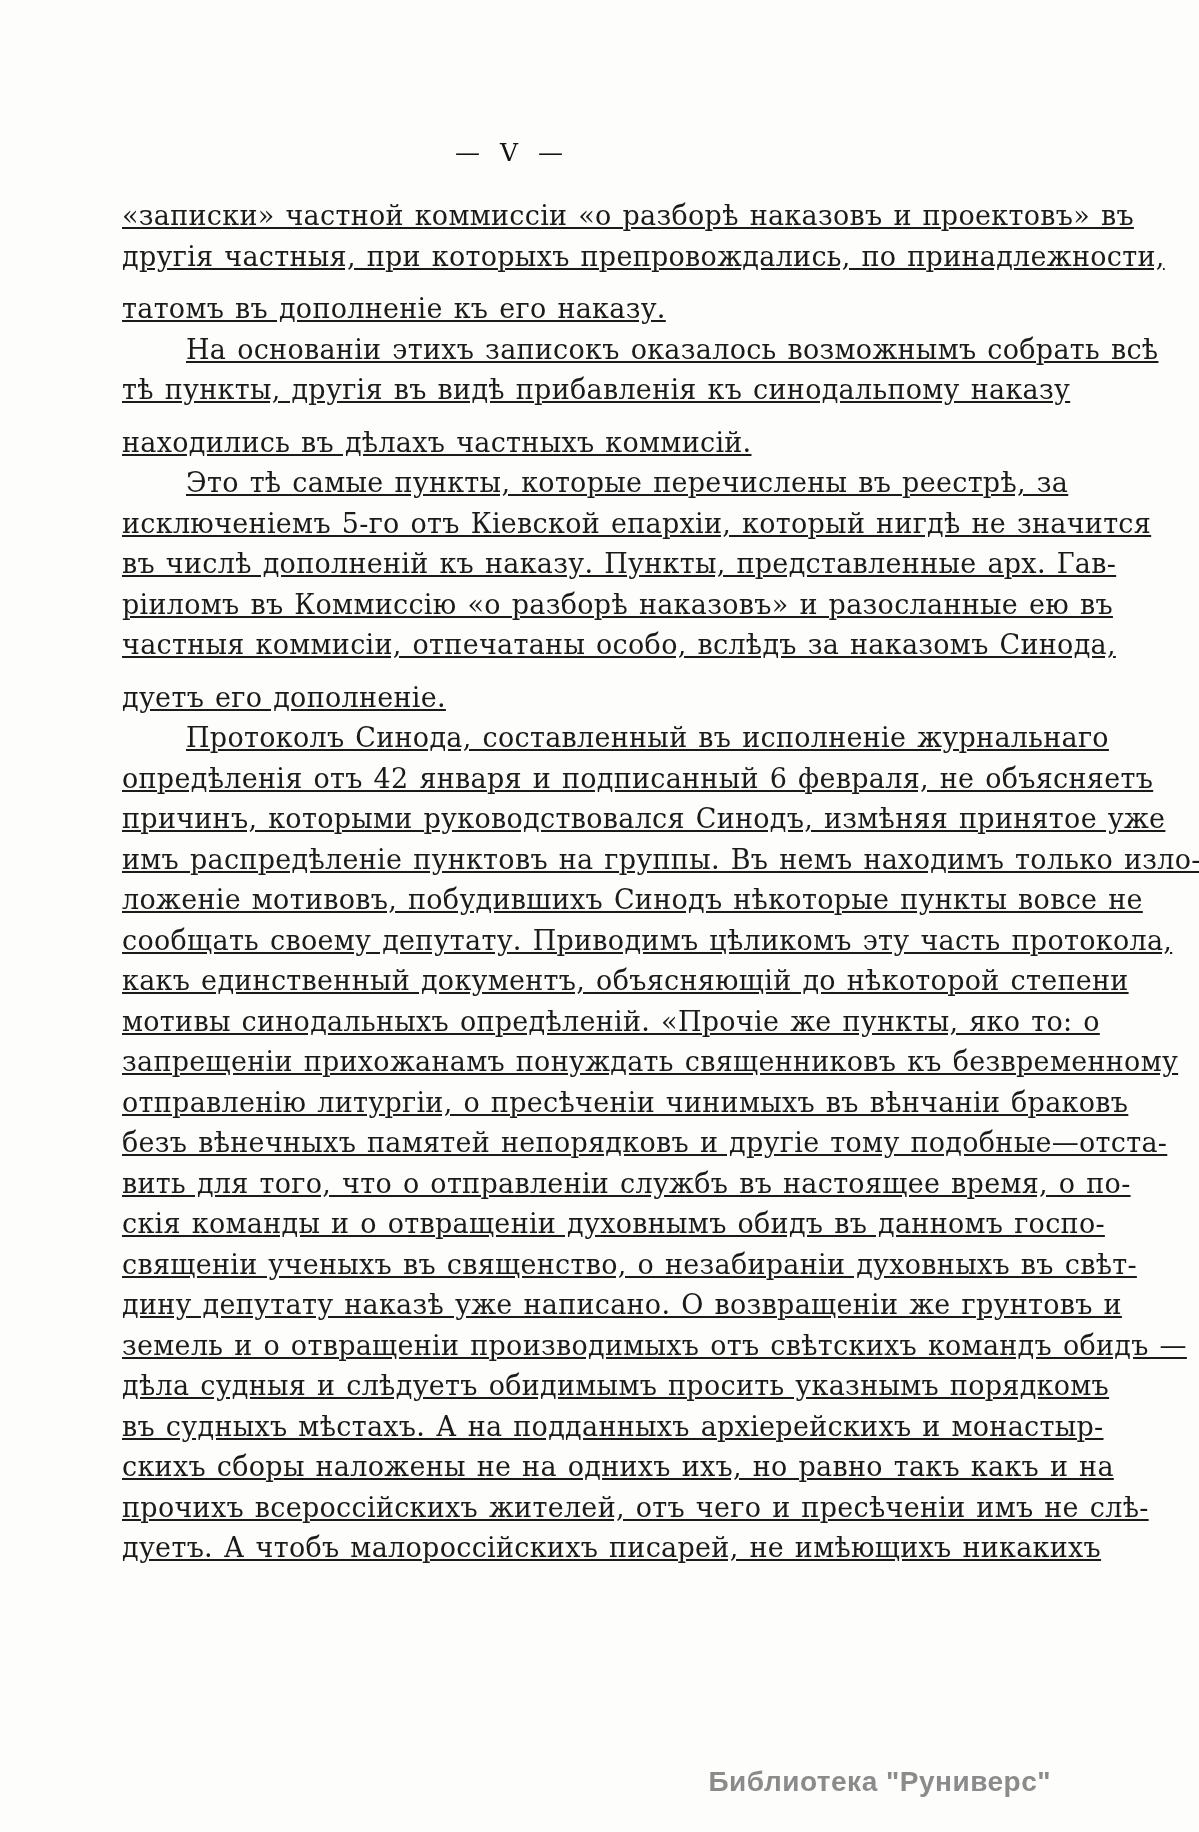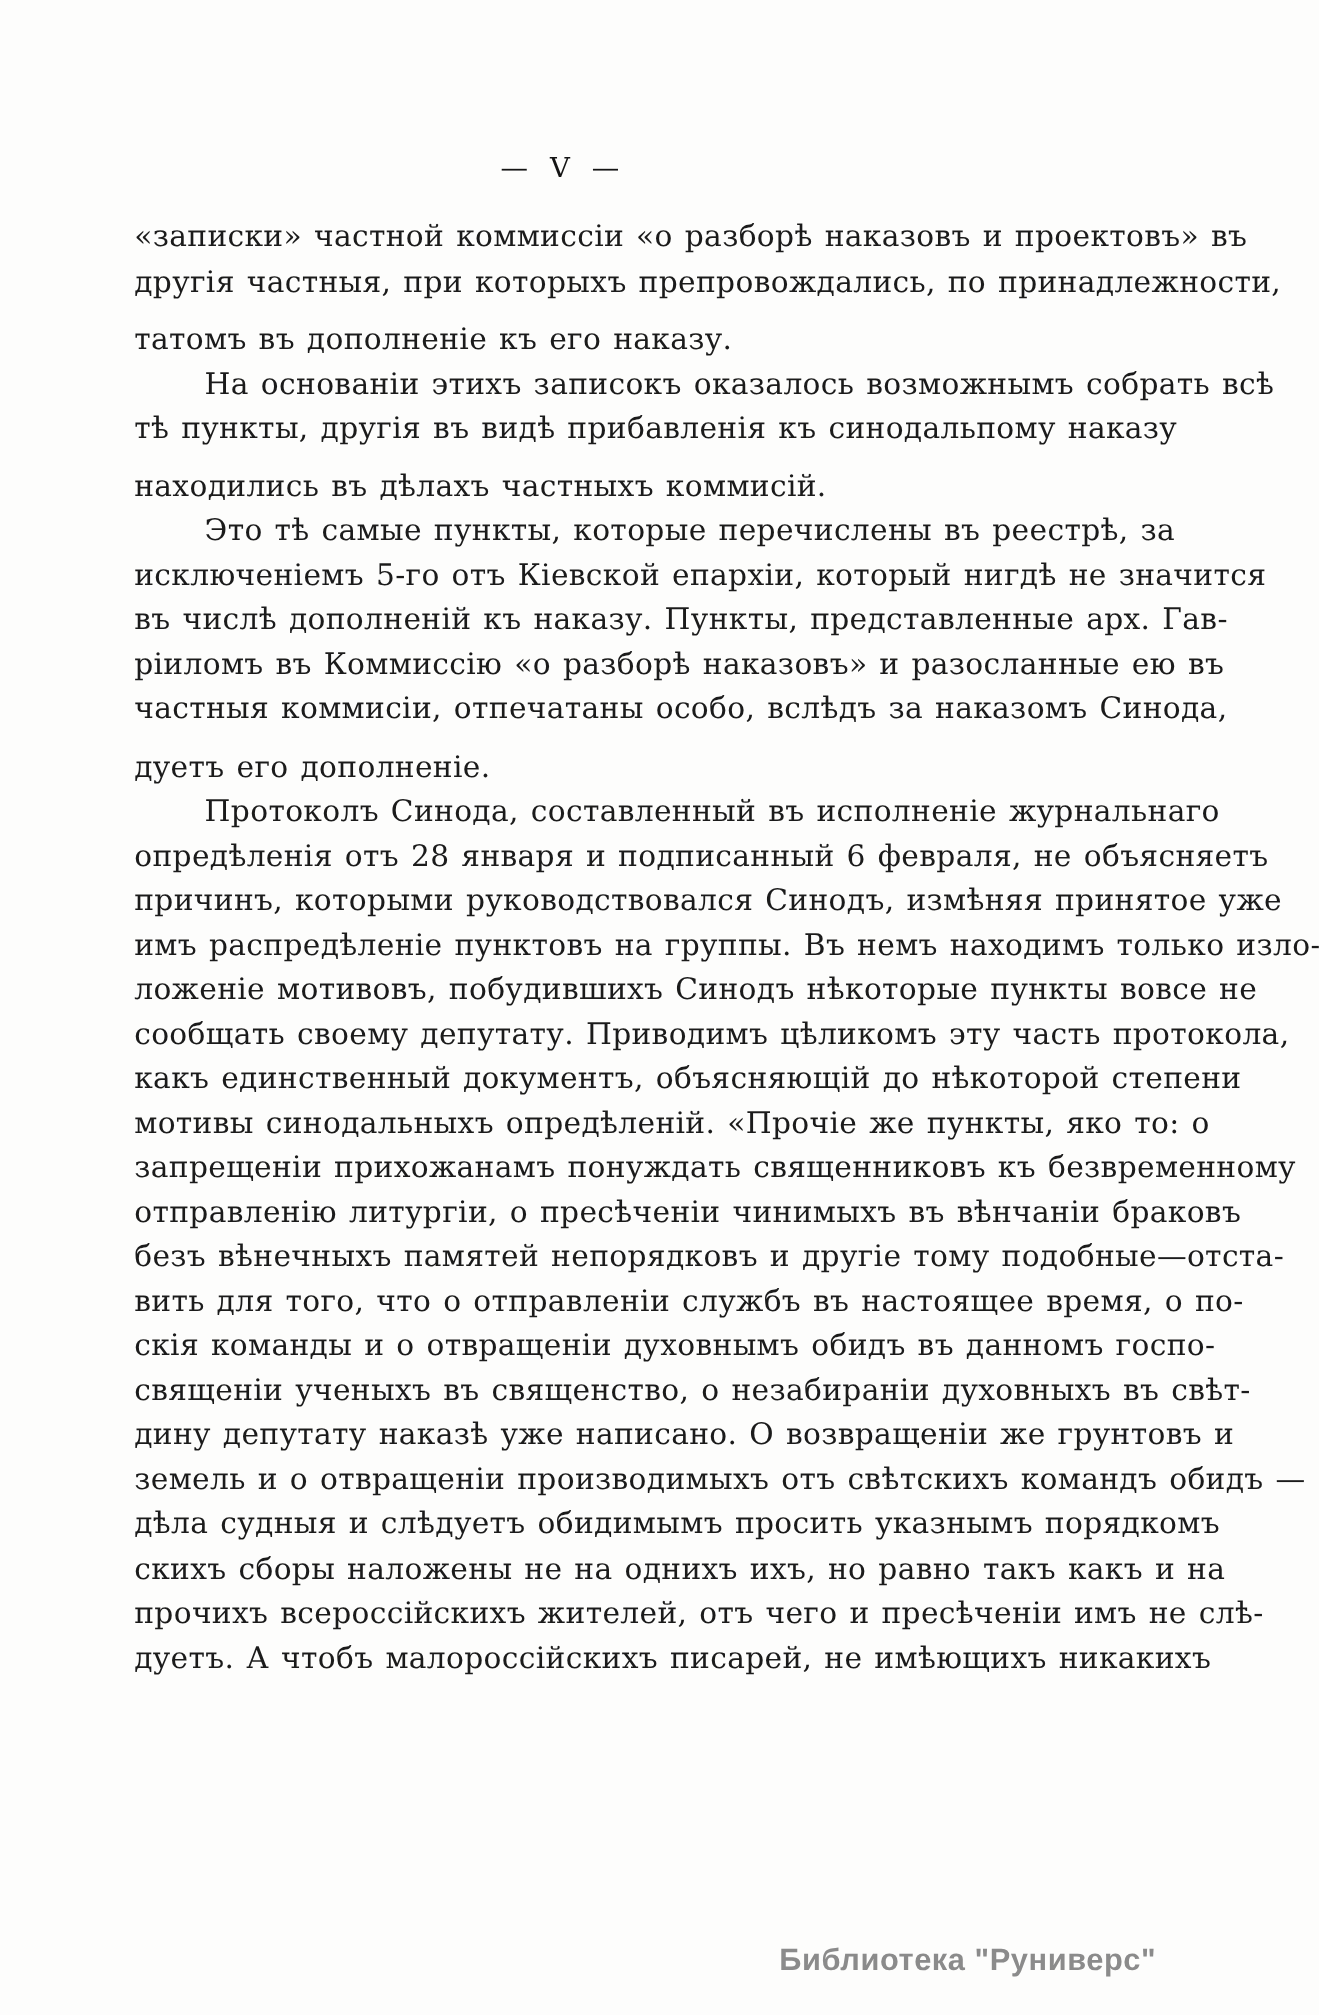"«записки» частной коммиссіи «о разборѣ" .line { text-decoration: none -> underline }
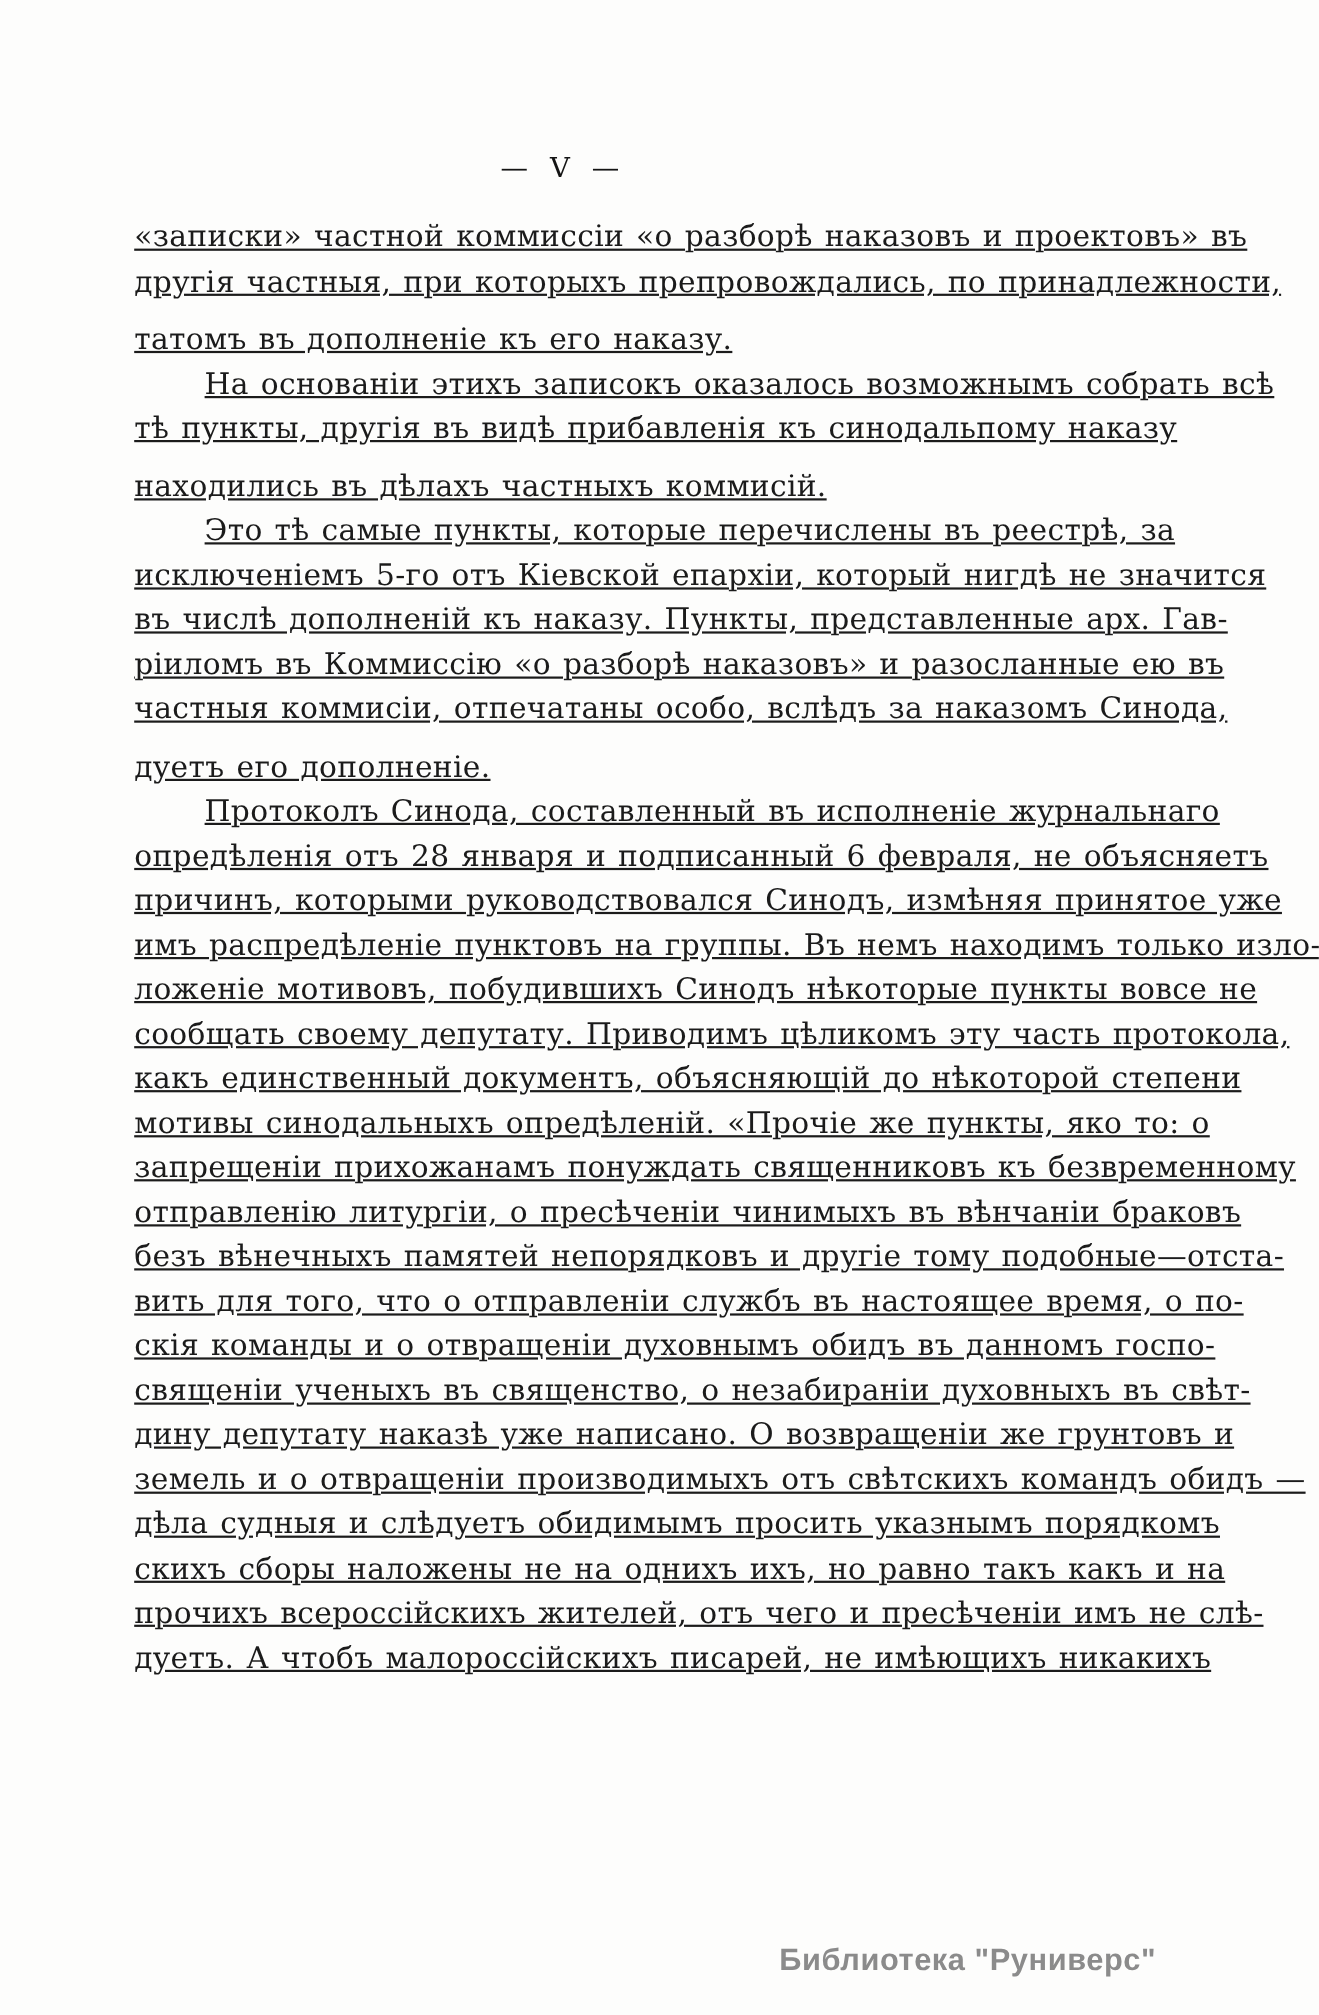"опредѣленія отъ 28 января и" div.line { text: 28 -> 42 }
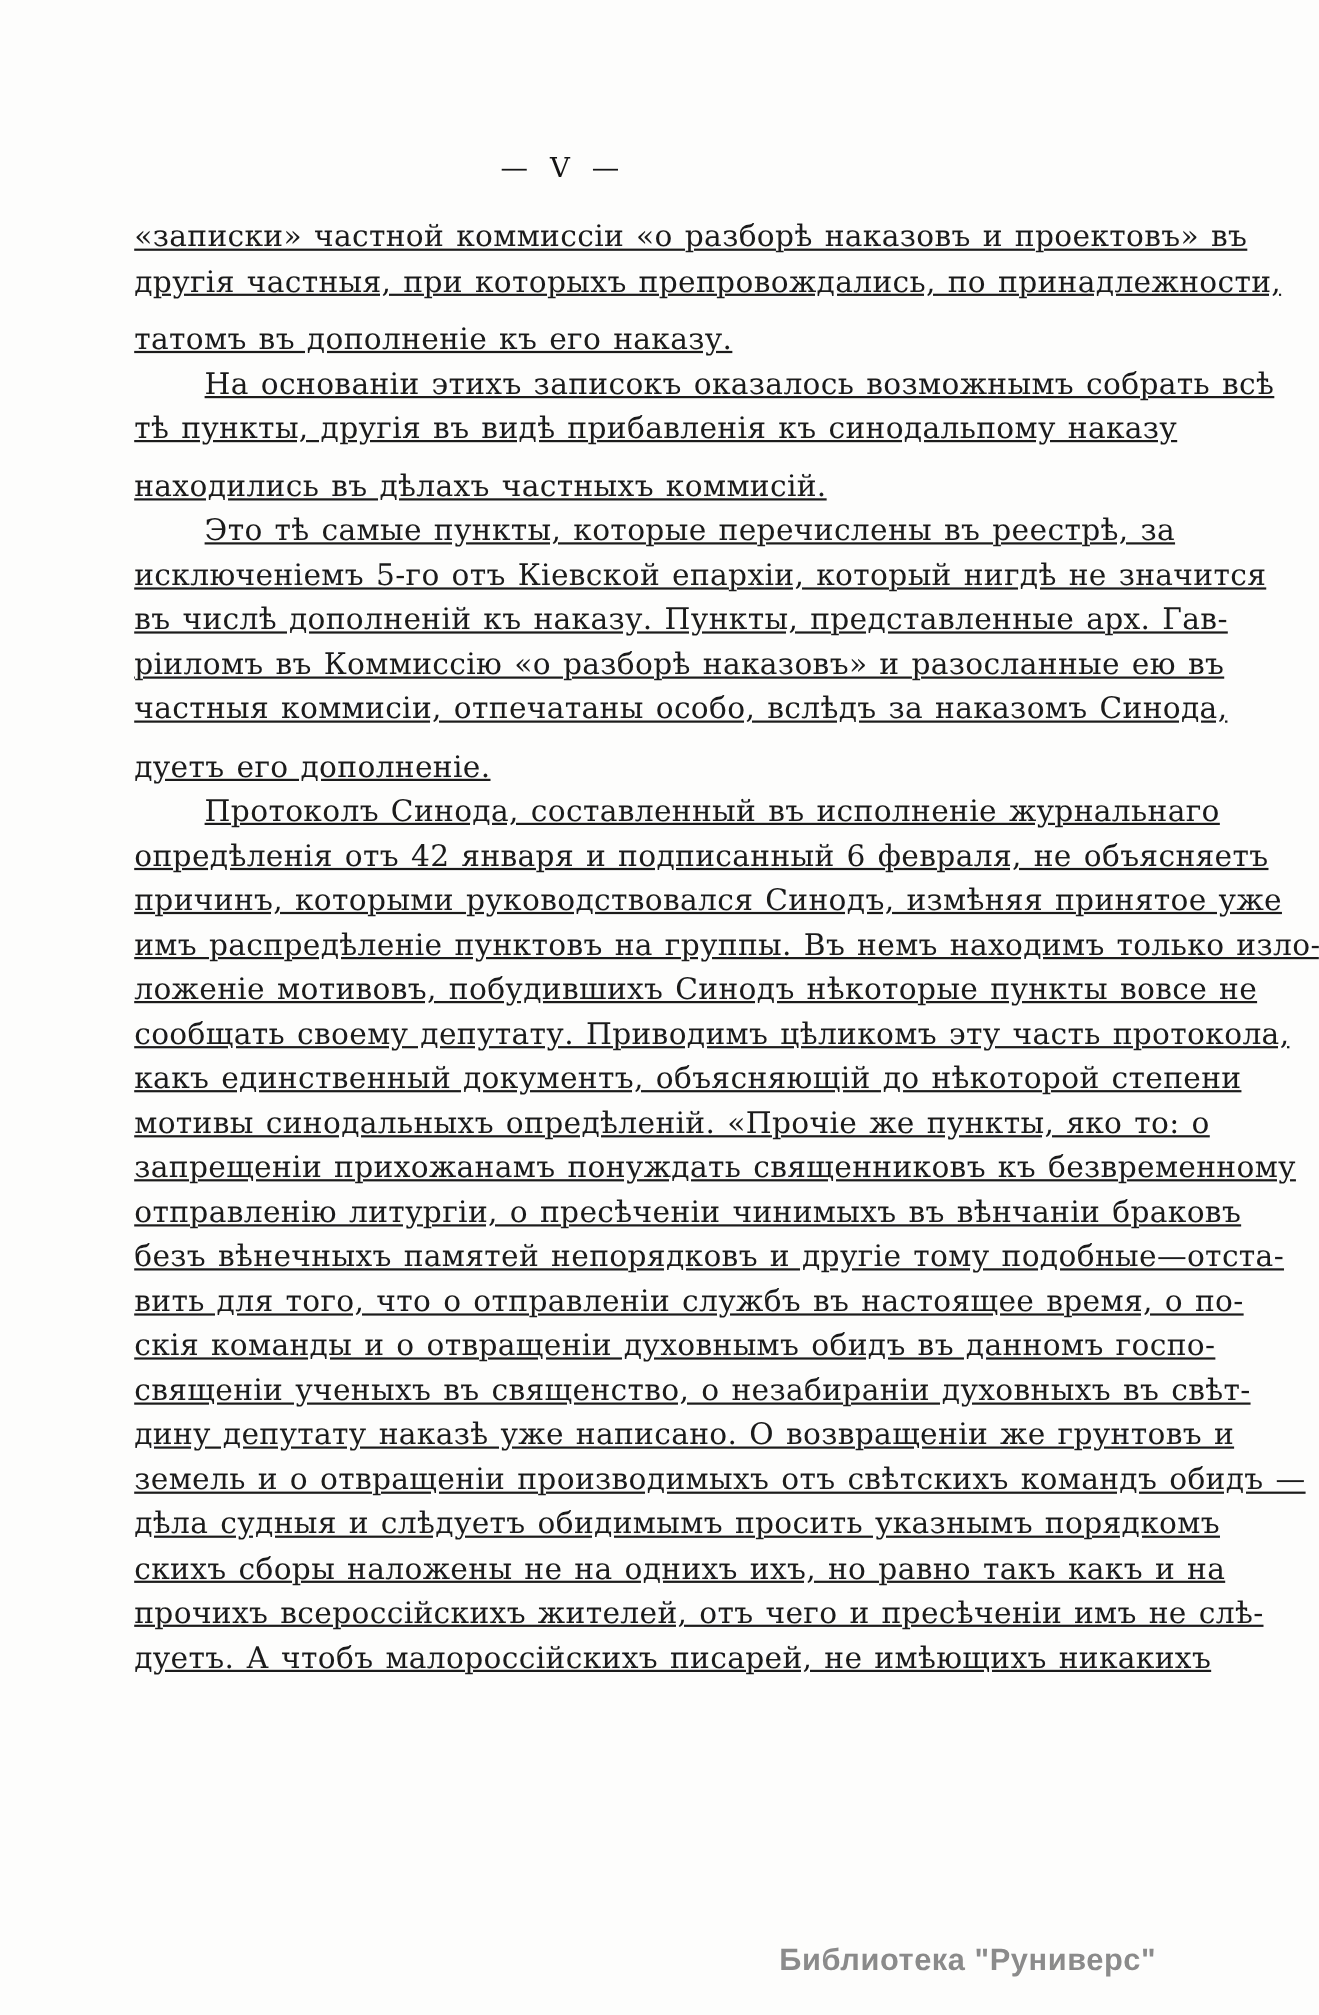"въ судныхъ мѣстахъ. А на" div.line { html: none -> <div>въ судныхъ мѣстахъ. А на подданныхъ архіерейскихъ и монастыр-</div> }
